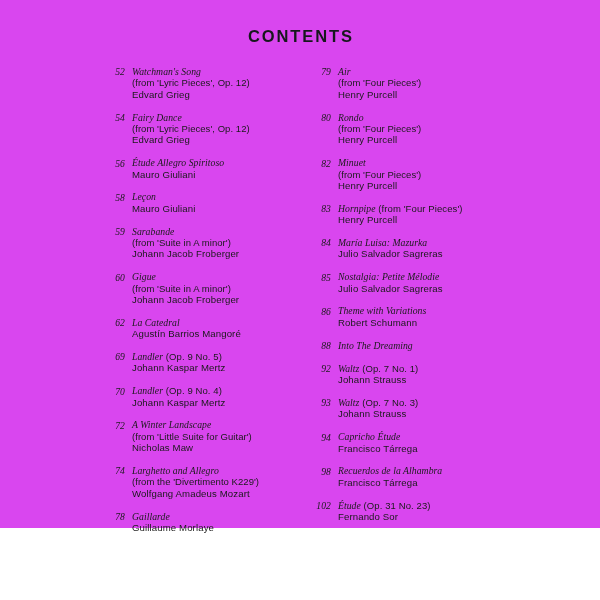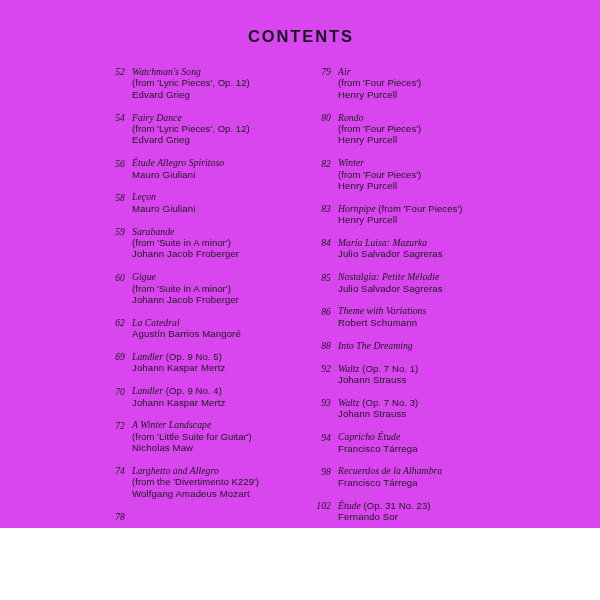"Winter" span.italic { text: Winter -> Minuet }
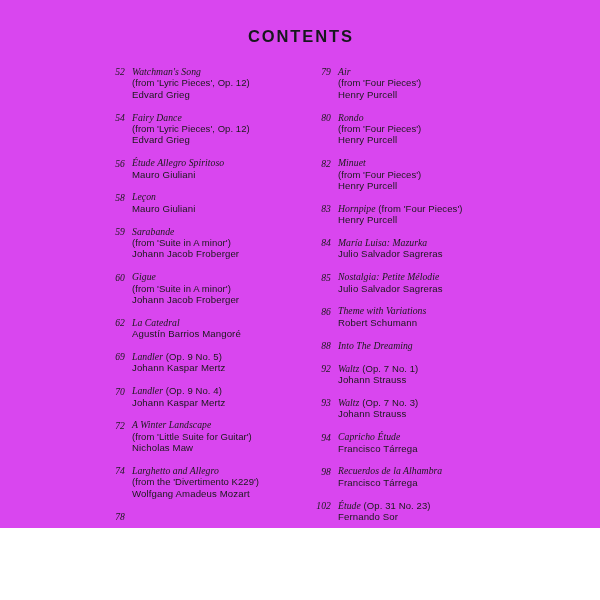"Gaillarde" div.entry-body { html: none -> <div> <div> <span>Gaillarde</span> </div> <div>Guillaume Morlaye</div> </div> }
